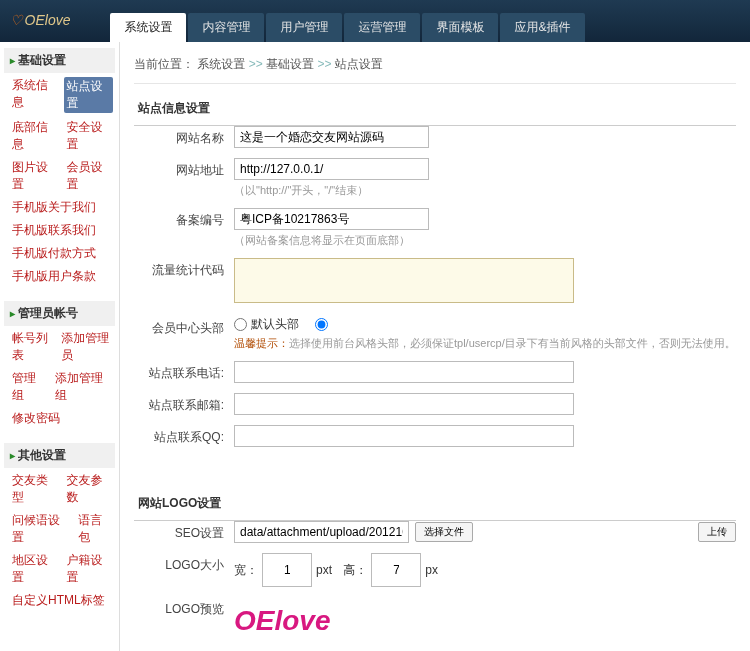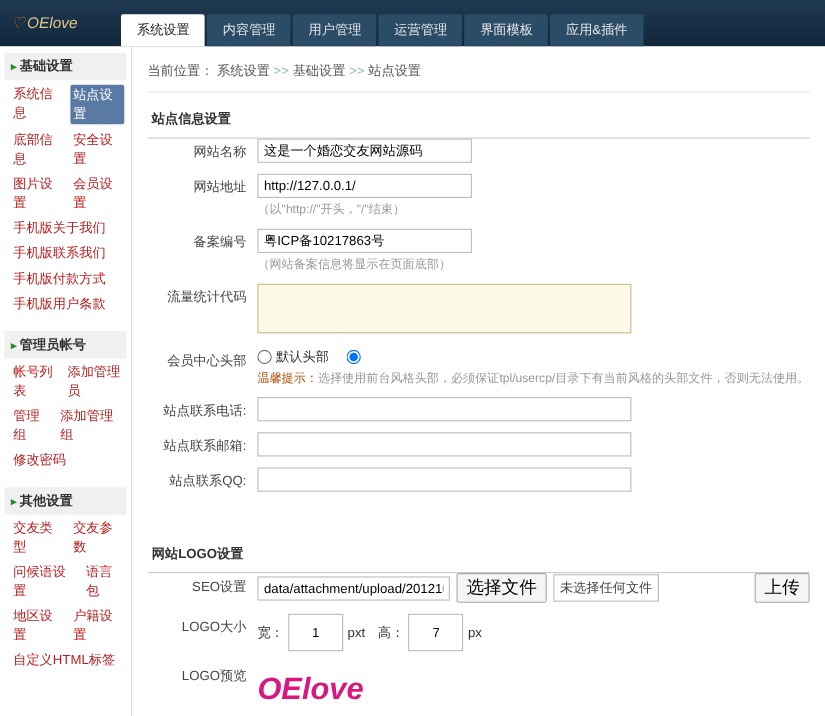"选择文件" .btn { font-size: 16px -> 10px }
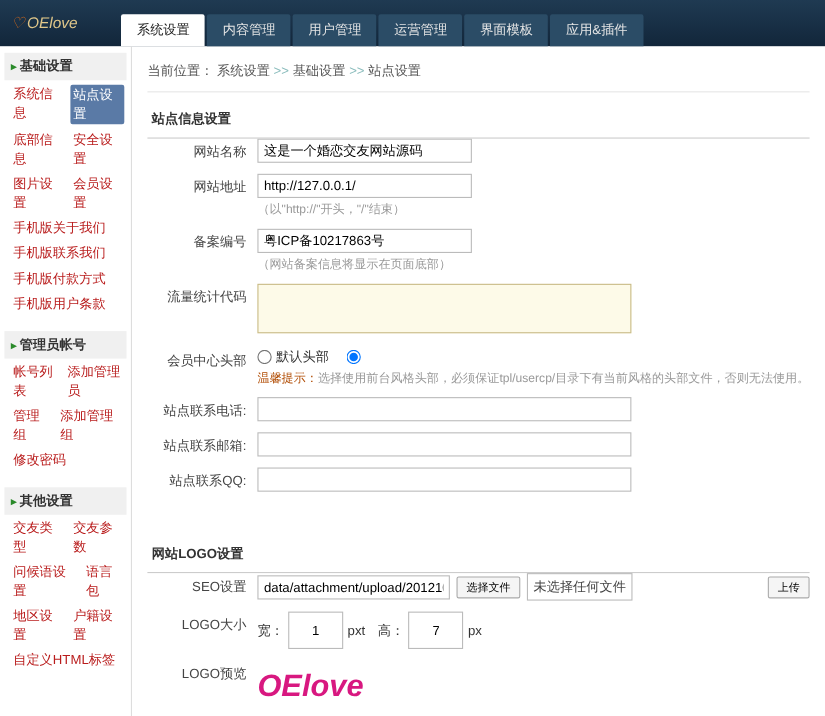"未选择任何文件" span.file-display { html: <span>未选择任何文件</span> -> none }
